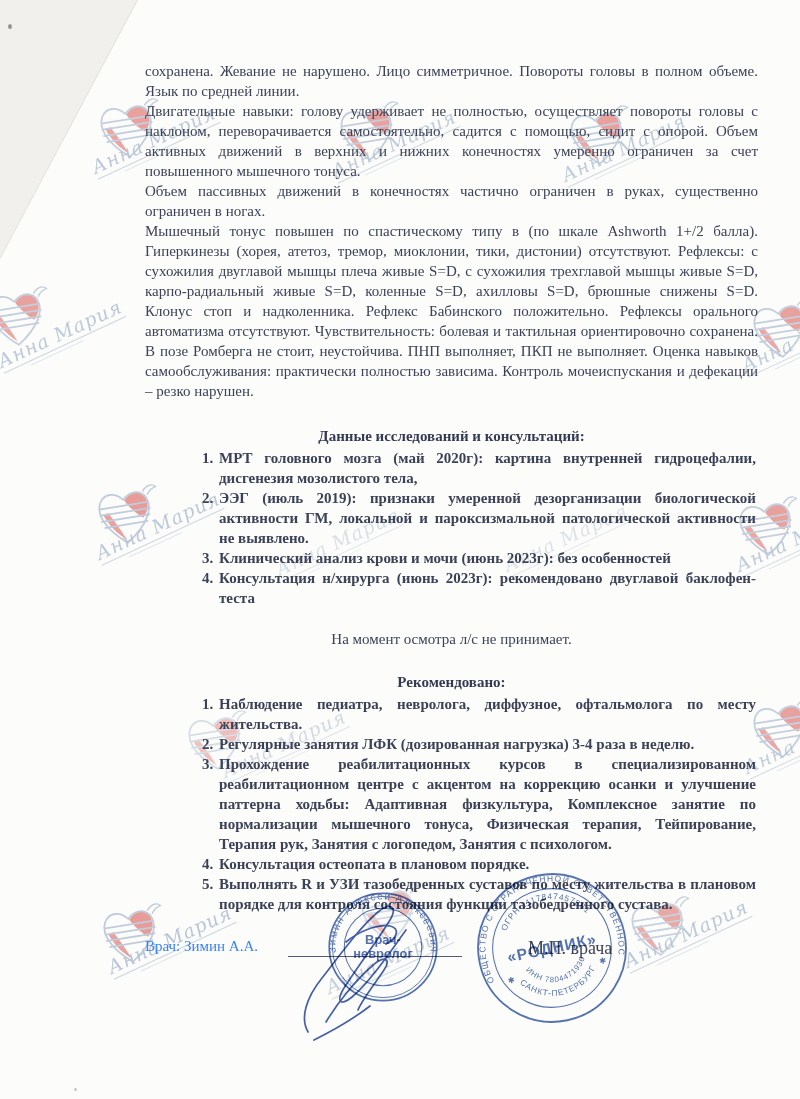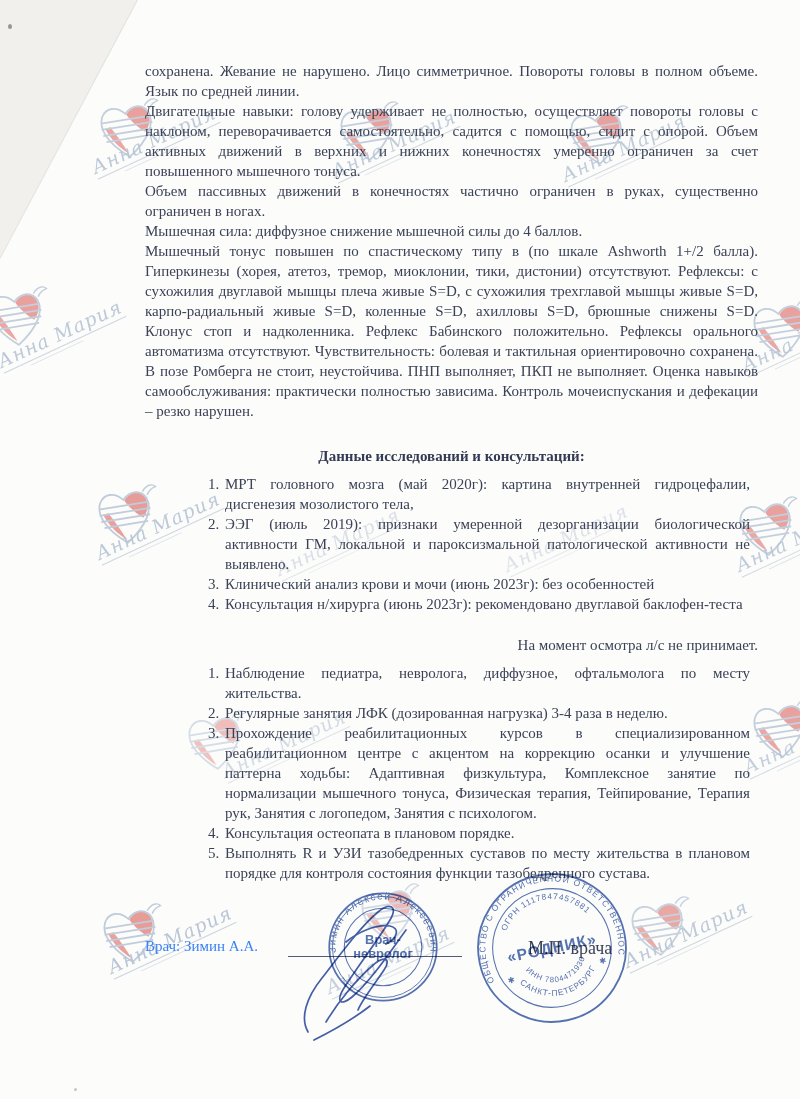"Мышечная сила: диффузное снижение" p { html: <p>Мышечная сила: диффузное снижение мышечной силы до 4 баллов.</p> -> none }
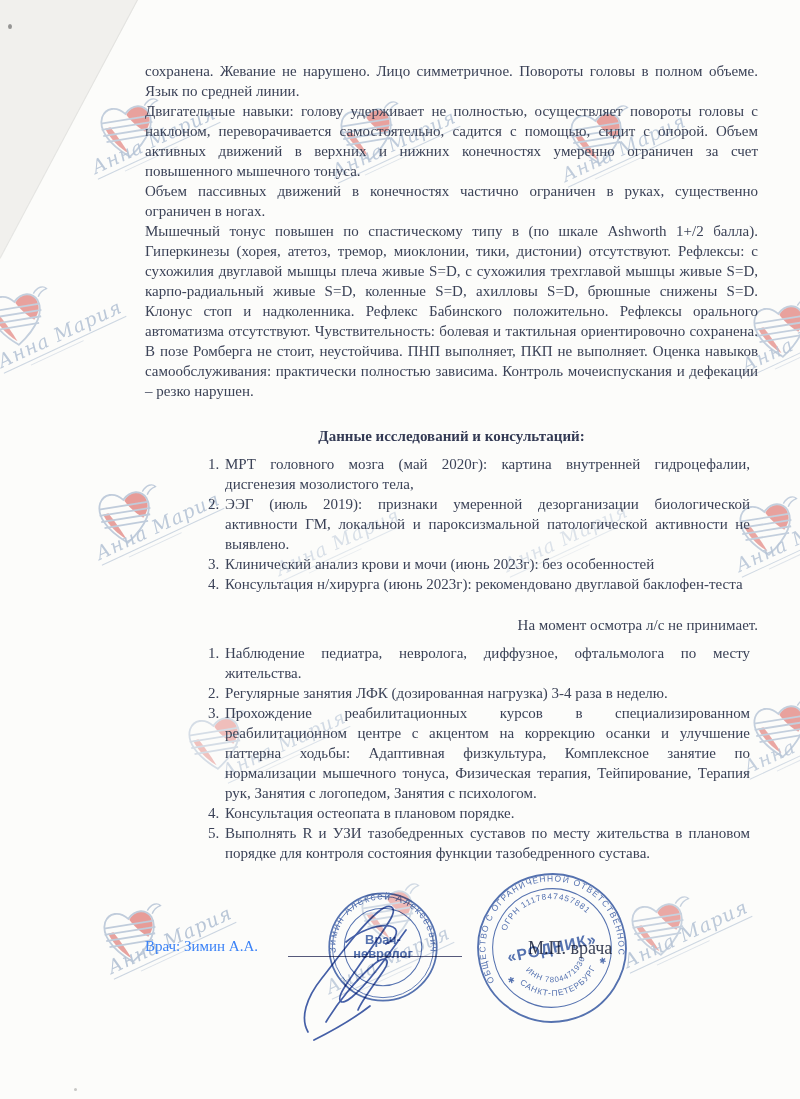"МРТ головного мозга (май 2020г):" ol { font-weight: none -> bold; margin: 8px -> 2px }
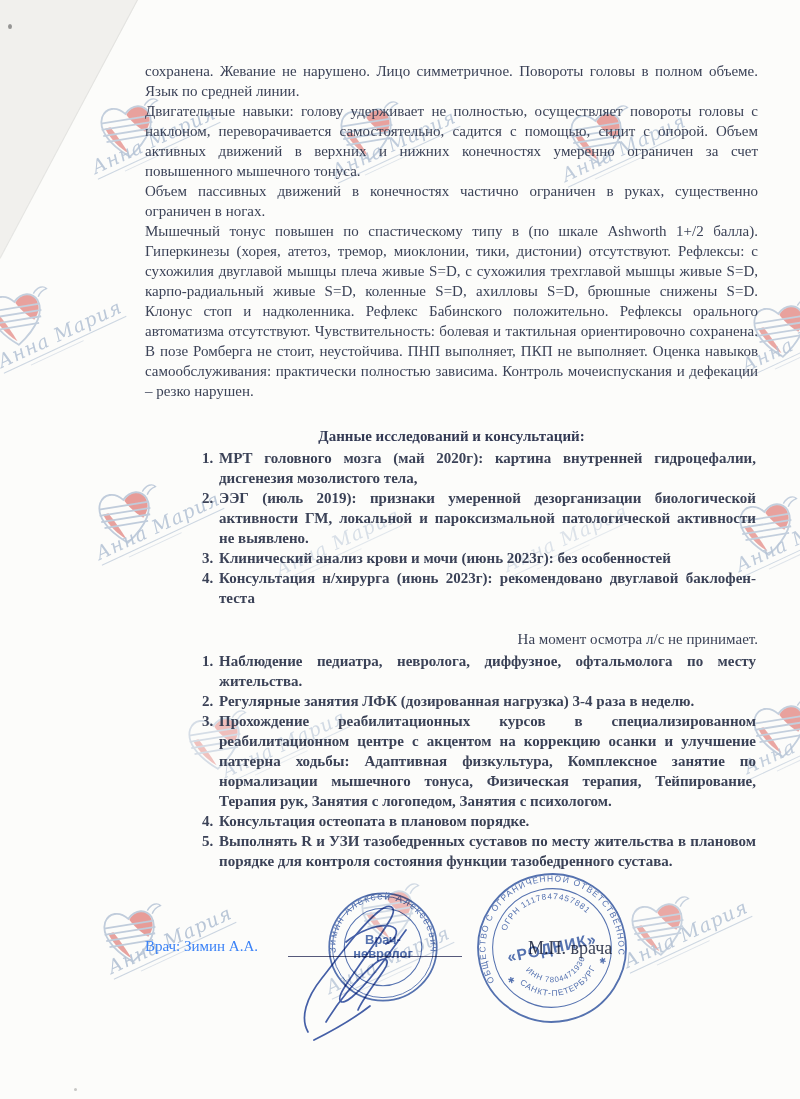"На момент осмотра л/с не" .meds-note { text-align: right -> center }
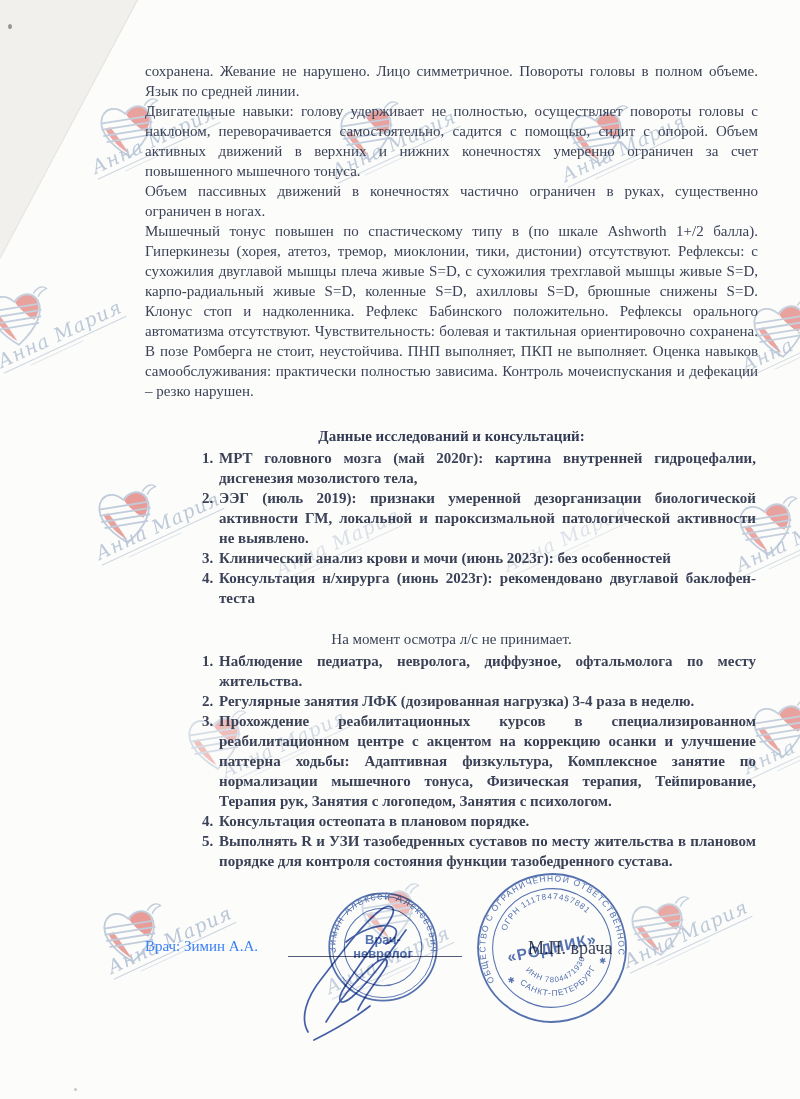"Рекомендовано:" p.heading { html: none -> <p>Рекомендовано:</p> }
